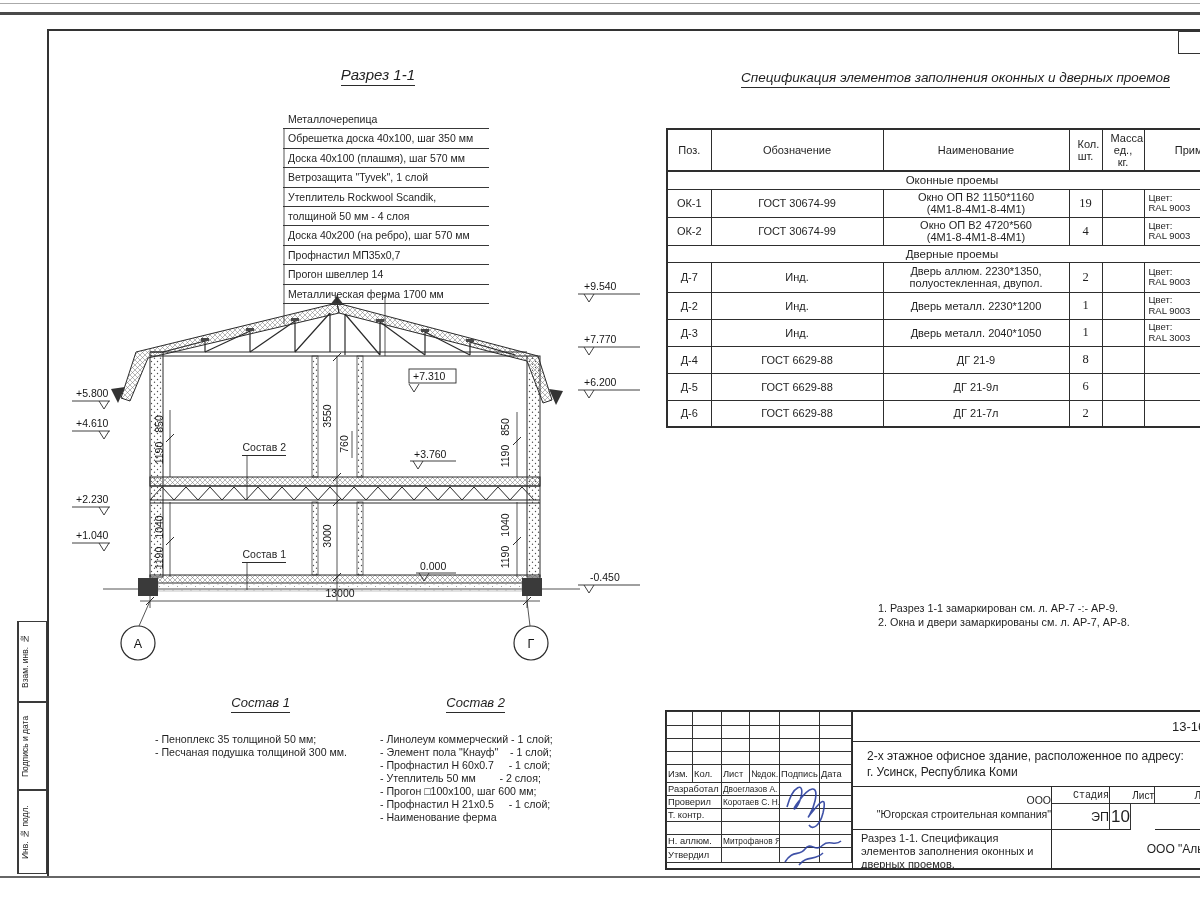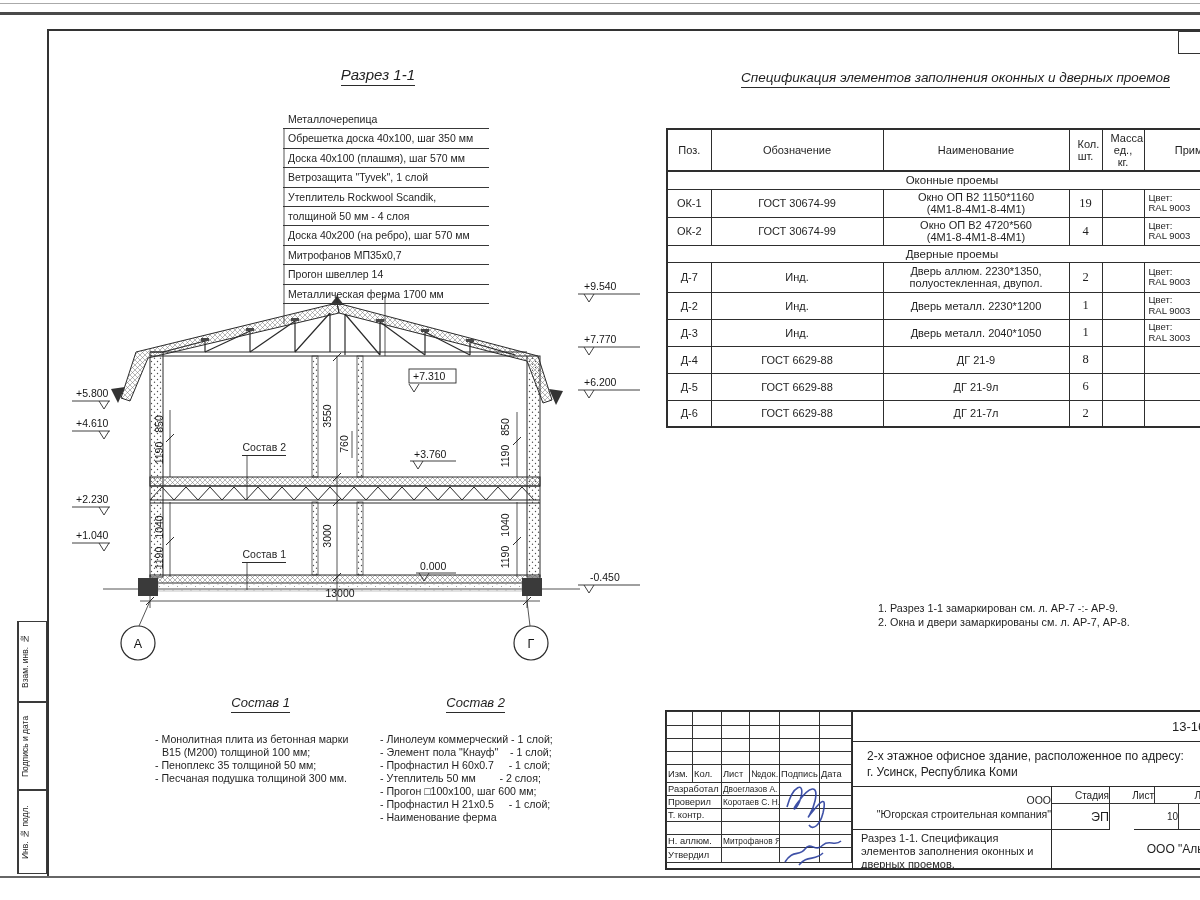"Митрофанов МП35х0,7" div.roof-row { text: Митрофанов -> Профнастил }
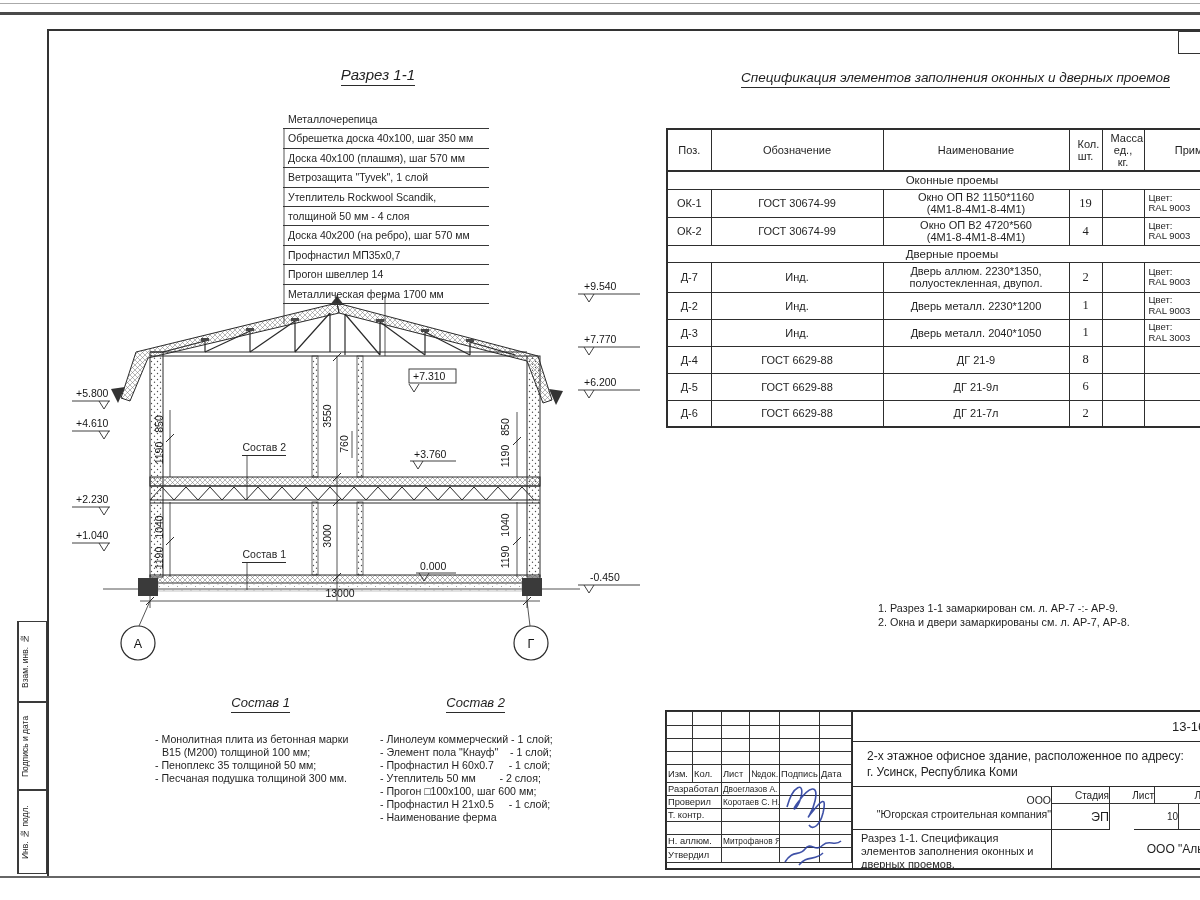"- Монолитная плита из бетонная" div { html: <div>- Монолитная плита из бетонная марки В15 (М200) толщиной 100 мм;</div> -> none }
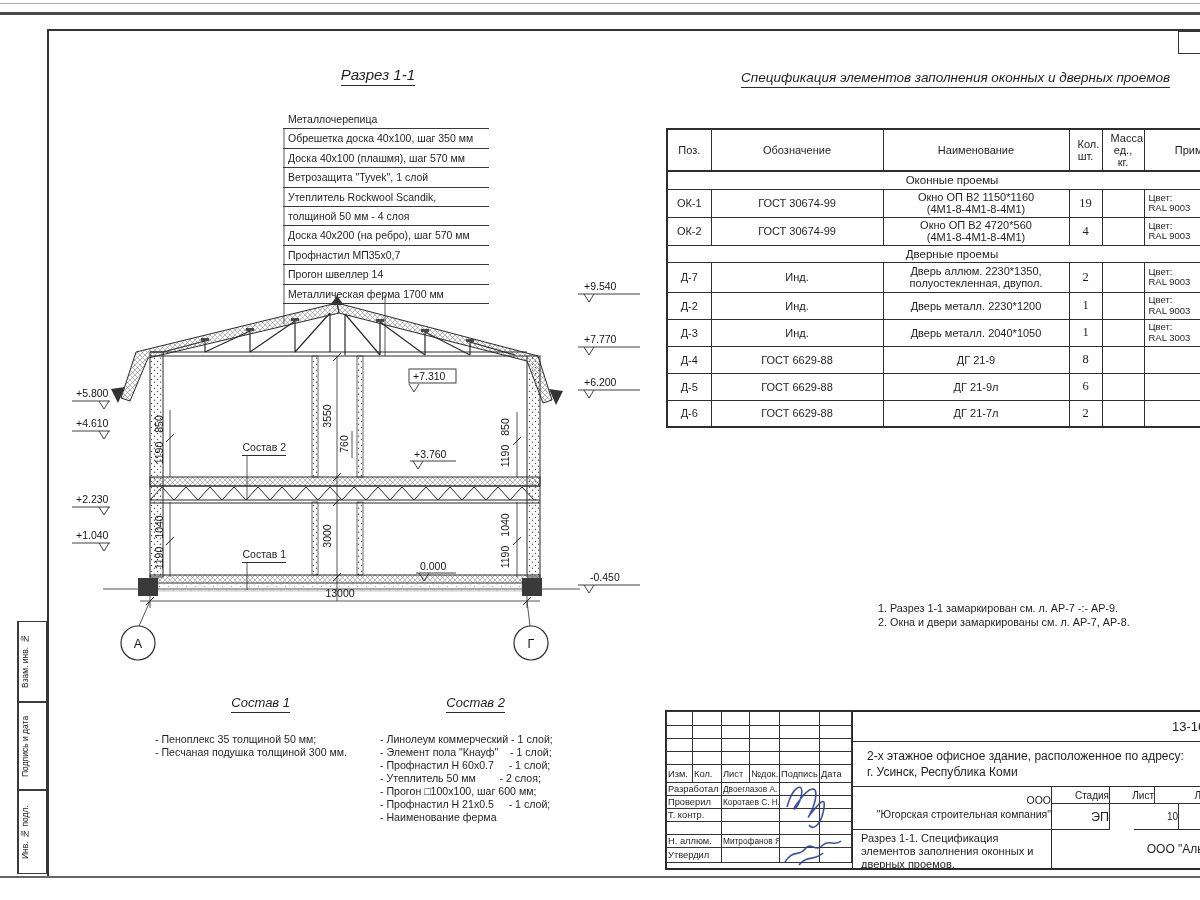"Стадия" div.cell { font-family: none -> Liberation Mono, monospace }
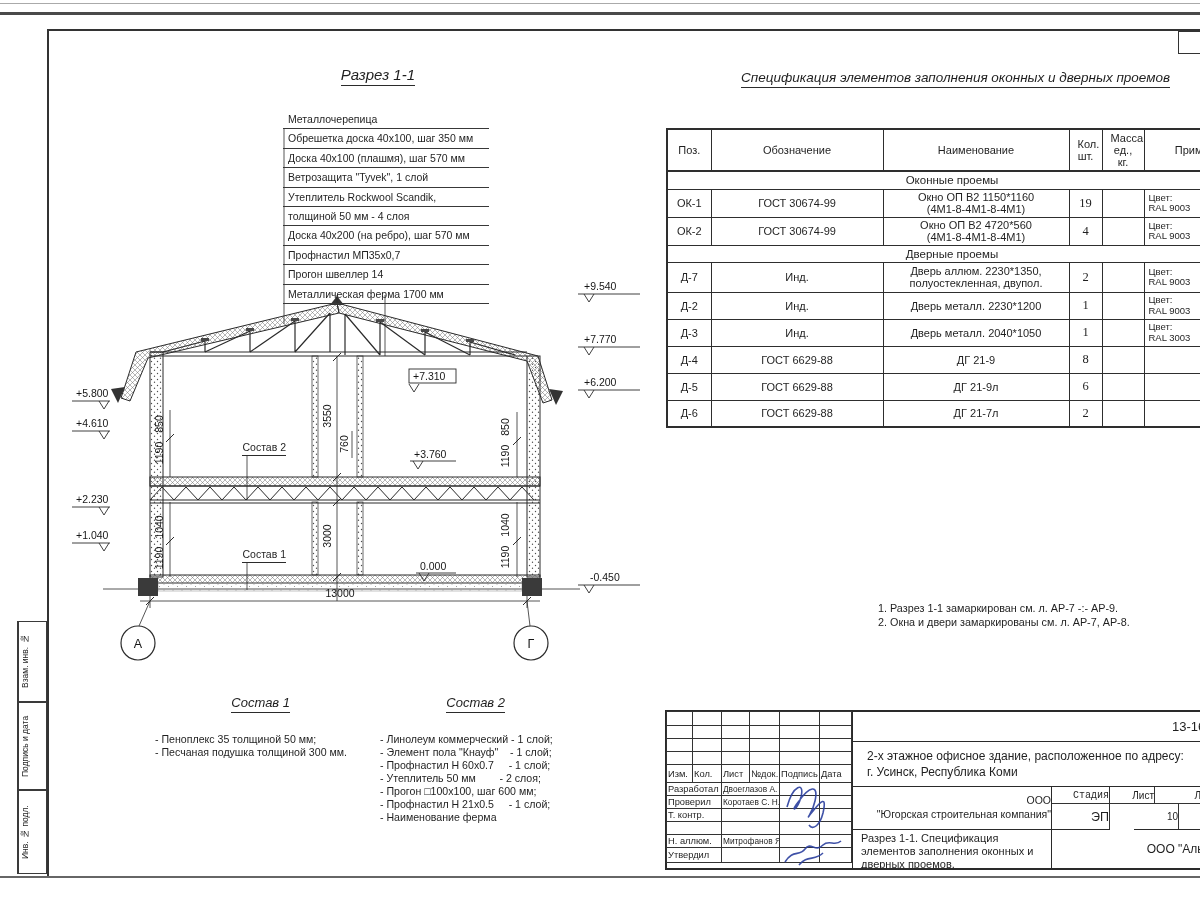"10" div.cell { font-size: 10px -> 17px; left: 467px -> 419px }
